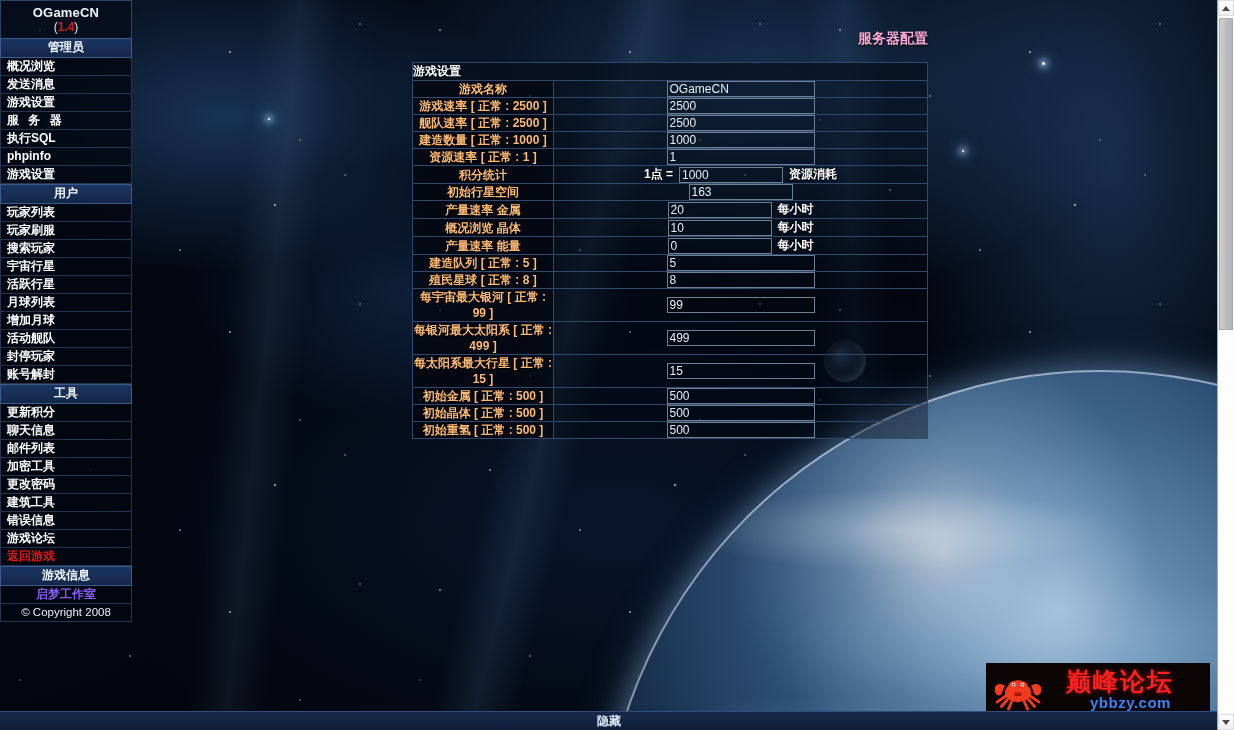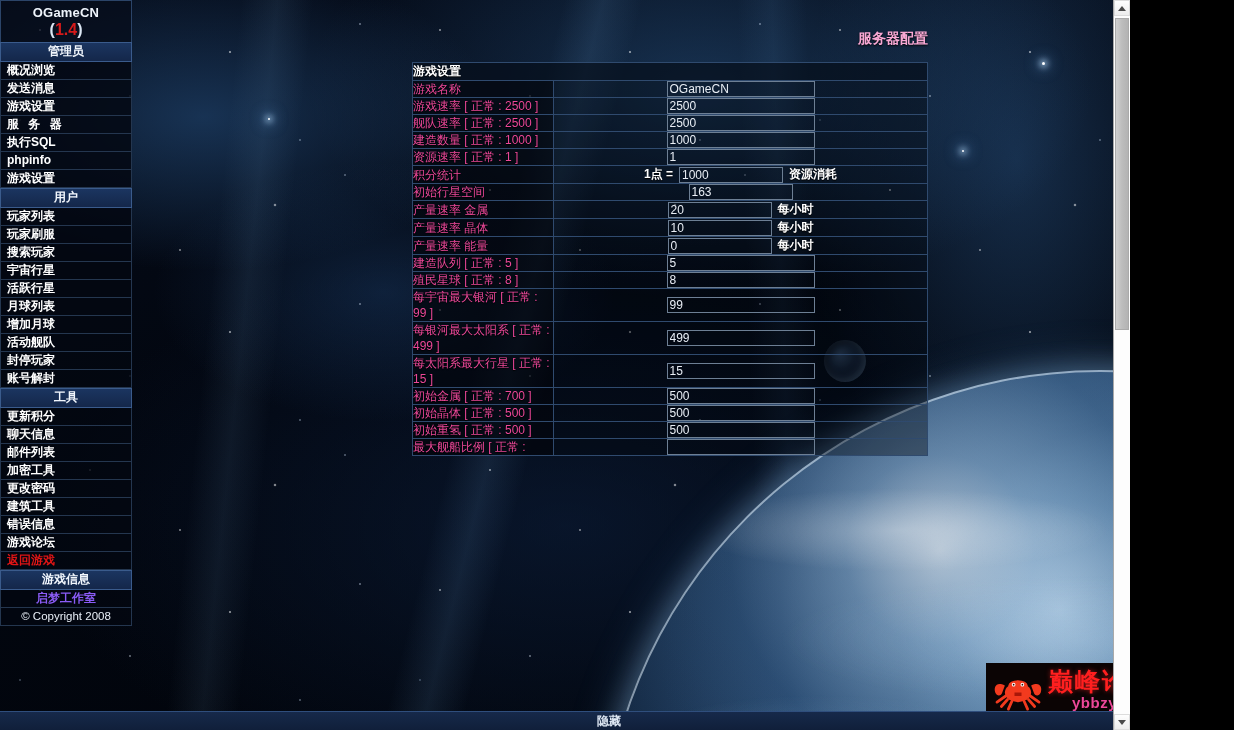"OGameCN" #app { width: 1130px -> 1234px }
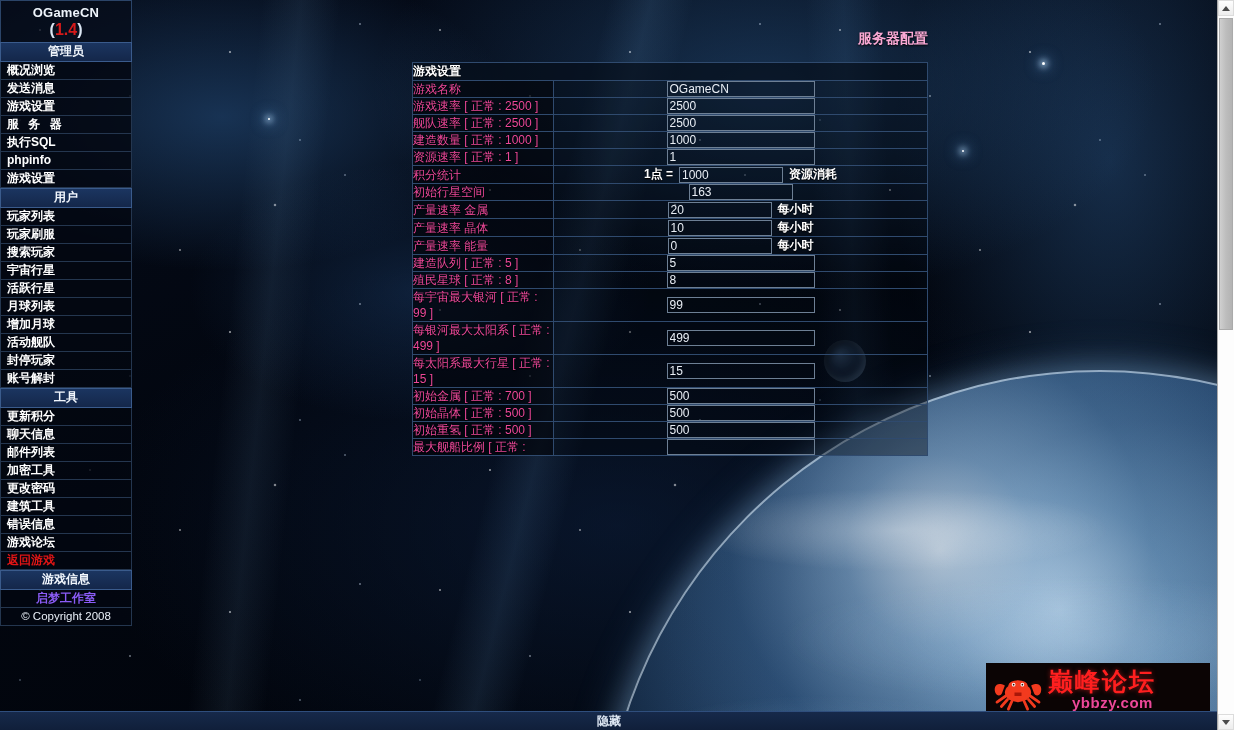"(1.4)" .brand .ver { font-size: 16px -> 12px; font-weight: bold -> normal }
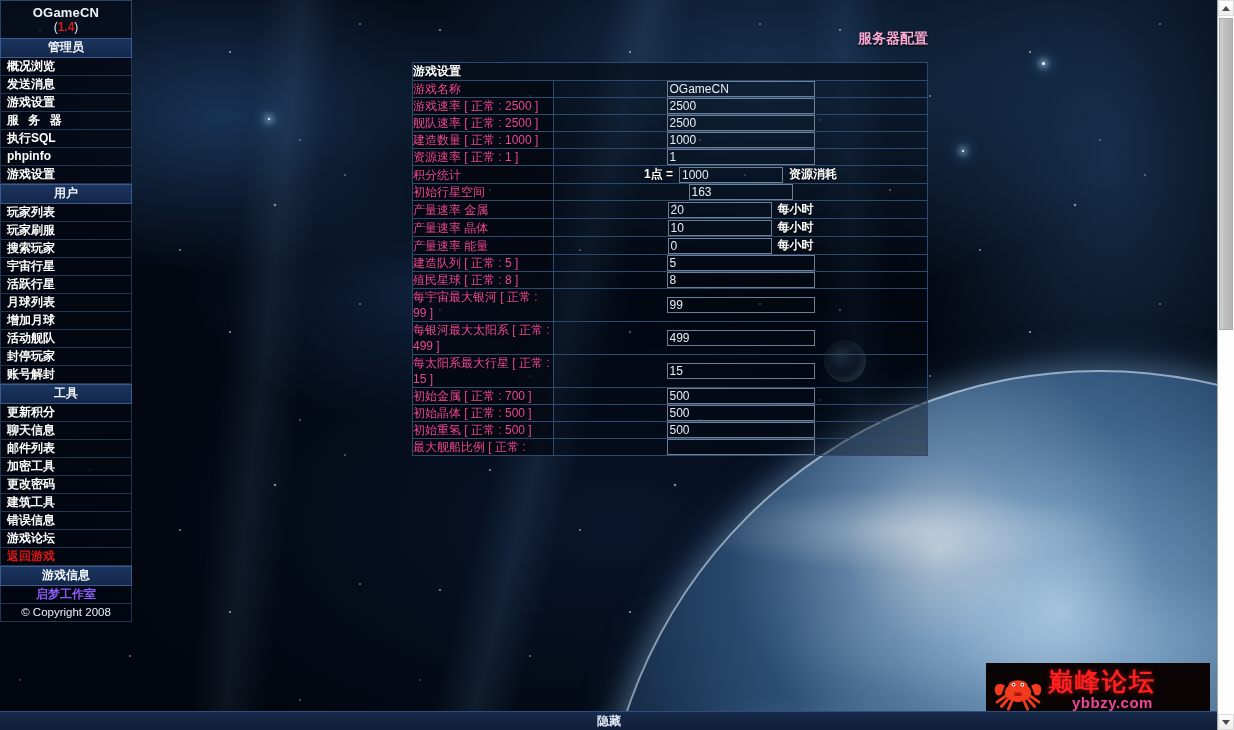"游戏名称" td.lbl { color: #ec4899 -> #fdba74; font-weight: normal -> bold; text-align: none -> center }
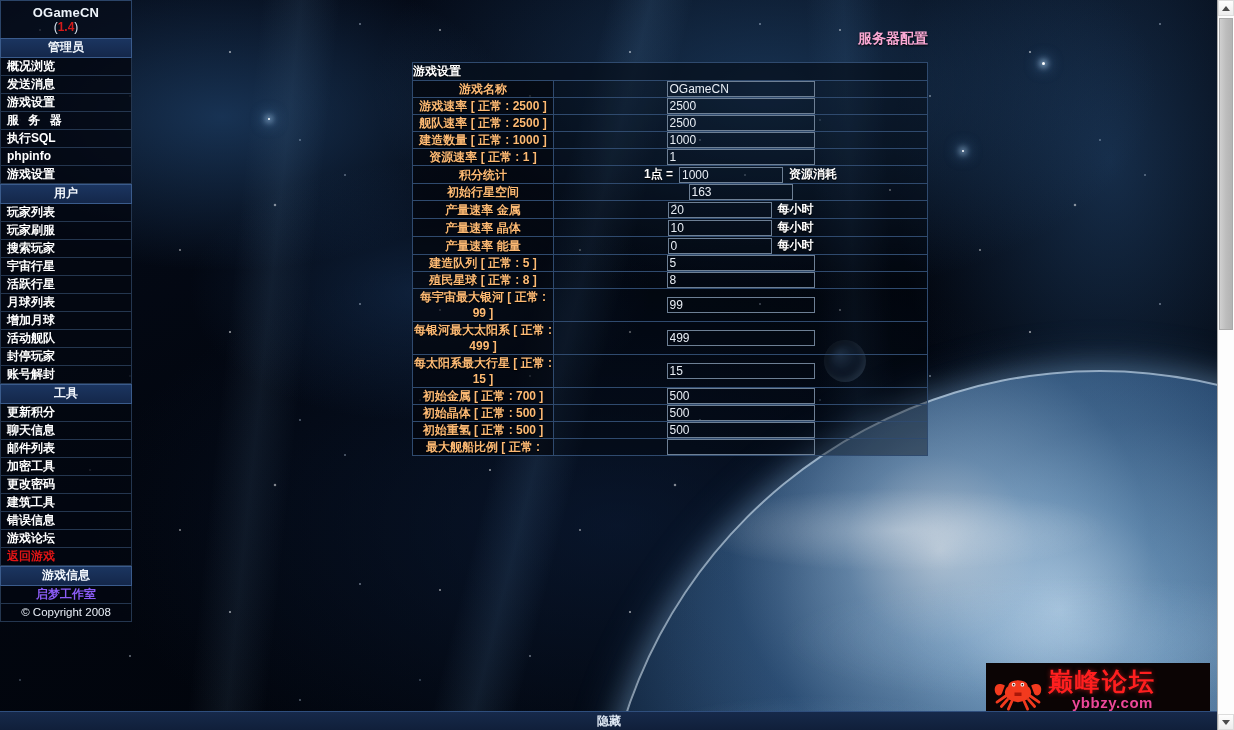"产量速率 晶体" td.lbl { text: 产量速率 -> 概况浏览 }
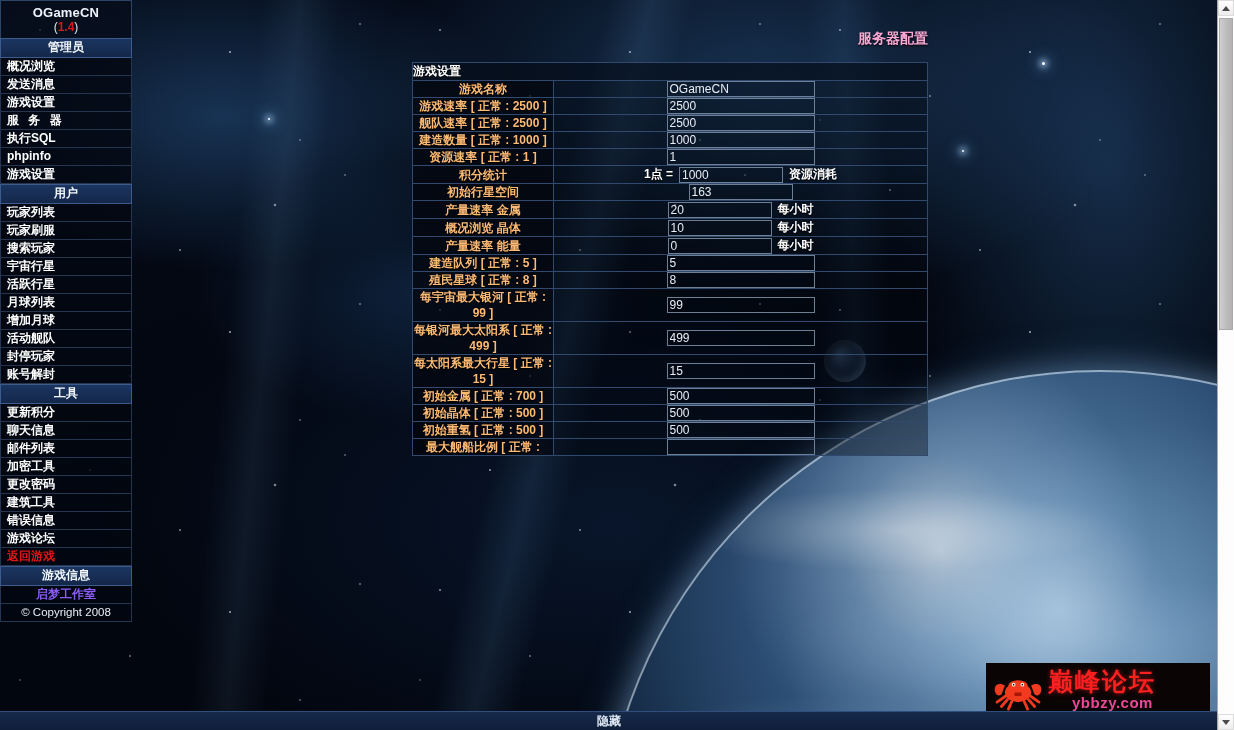"初始金属 [ 正常 : 700" td.lbl { text: 700 -> 500 }
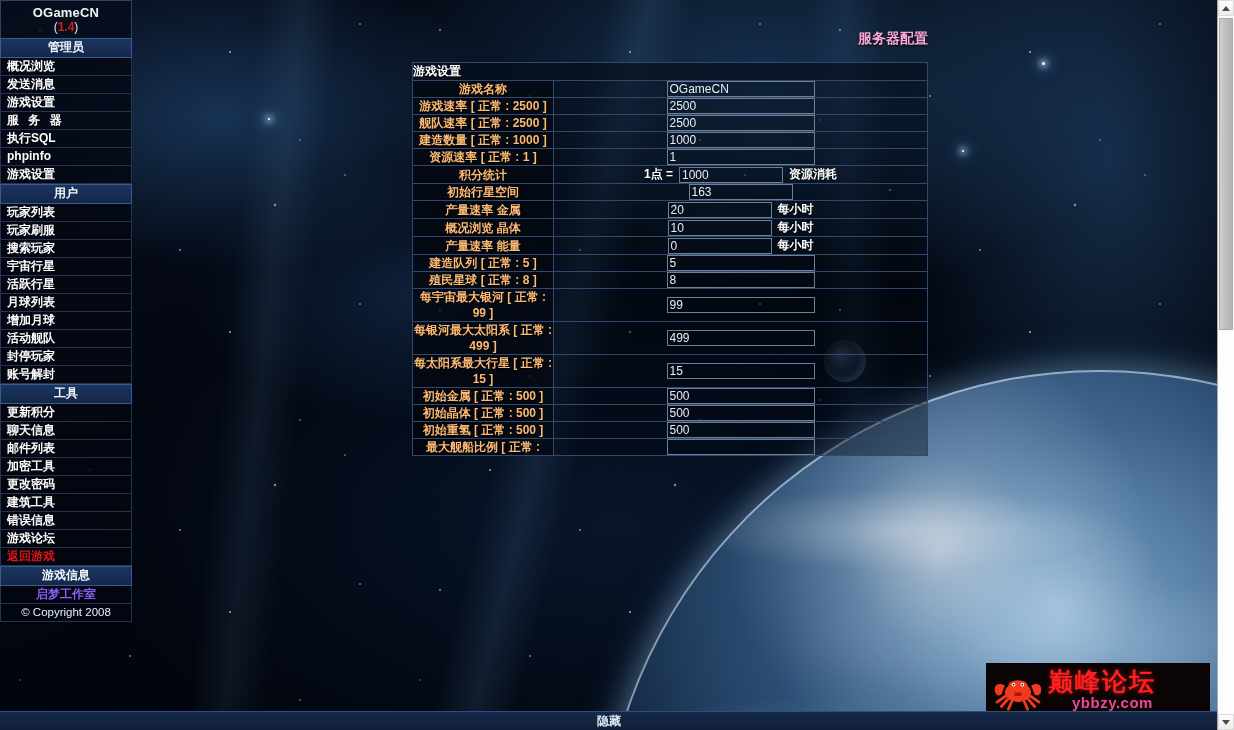"最大舰船比例 [ 正常 :" tr { html: <tr> <td>最大舰船比例 [ 正常 :</td> <td> <div> <input> </div> </td> </tr> -> none }
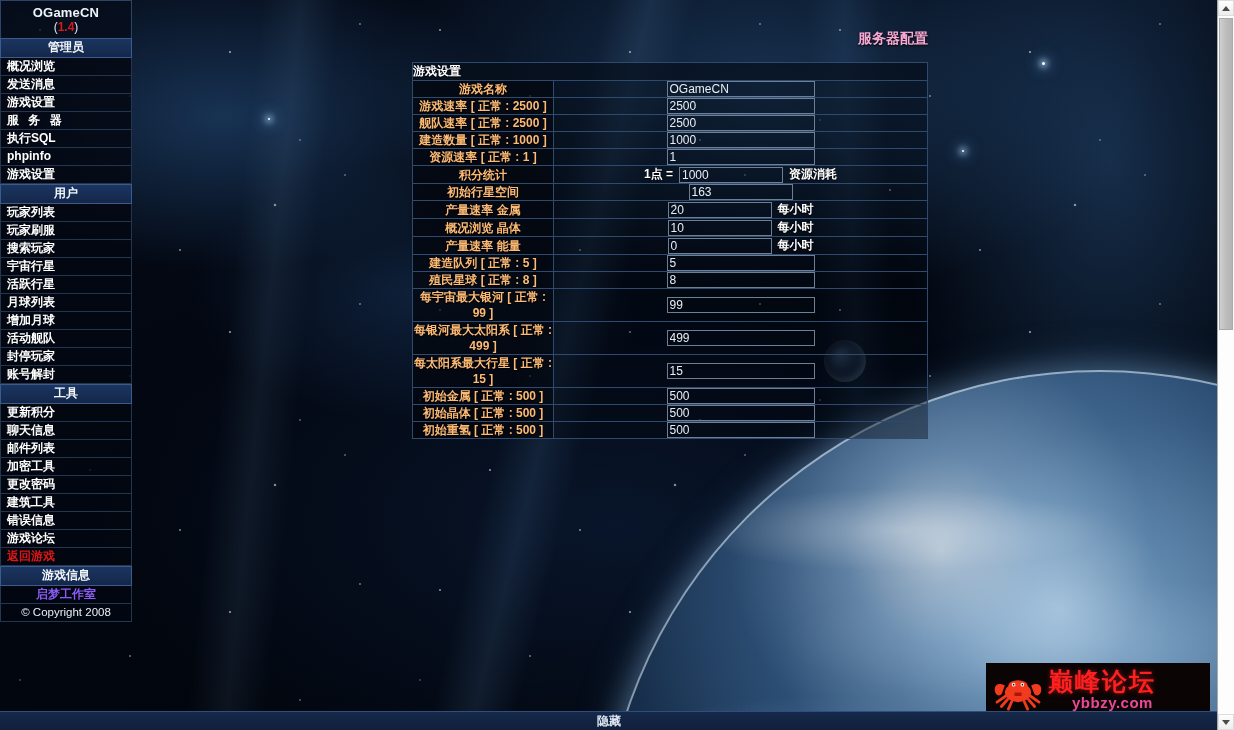"巅峰论坛" #watermark { gap: 2px -> 20px }
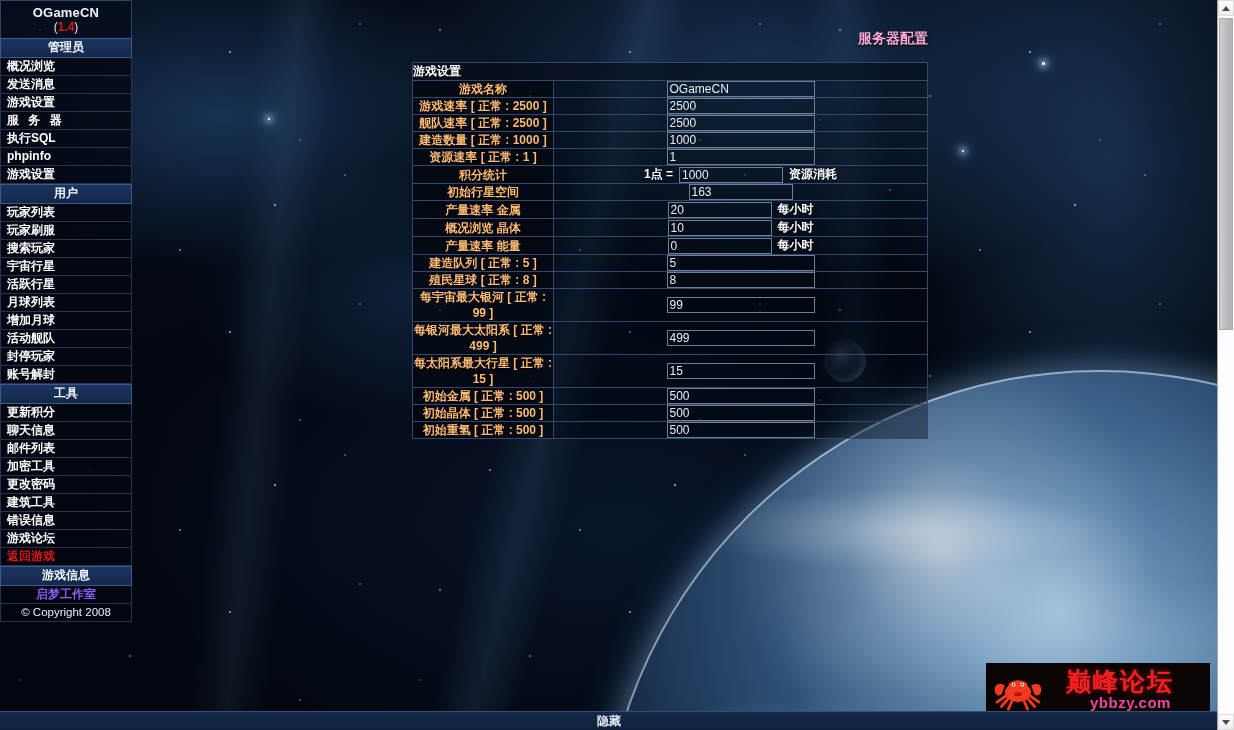"ybbzy.com" .wm-url { color: #ec4899 -> #3b82f6 }
